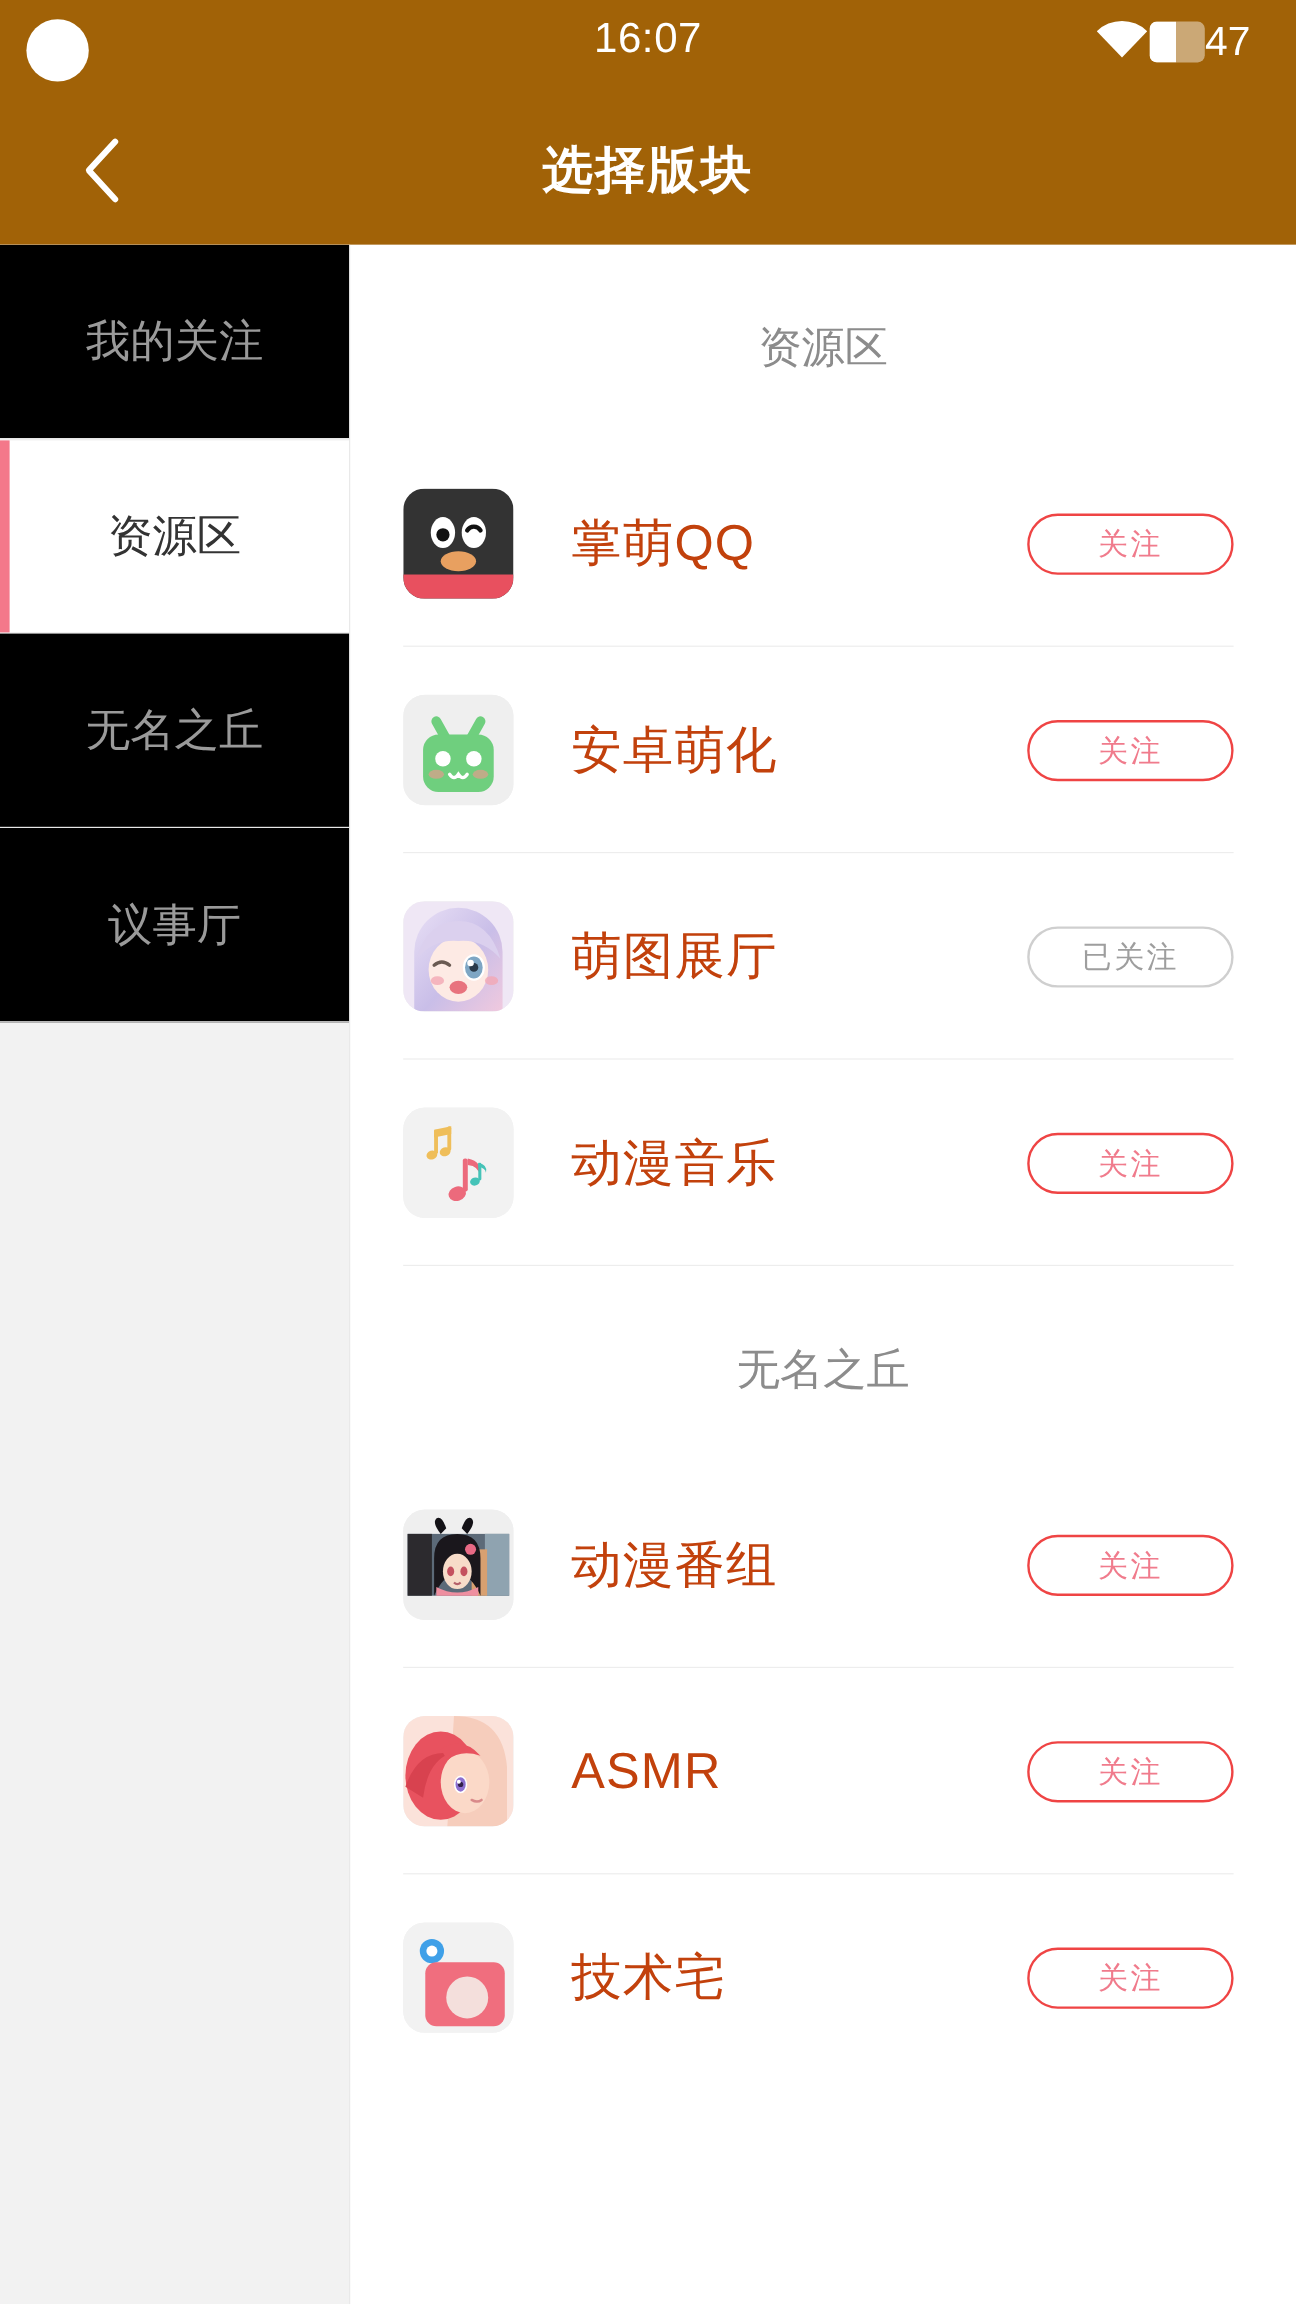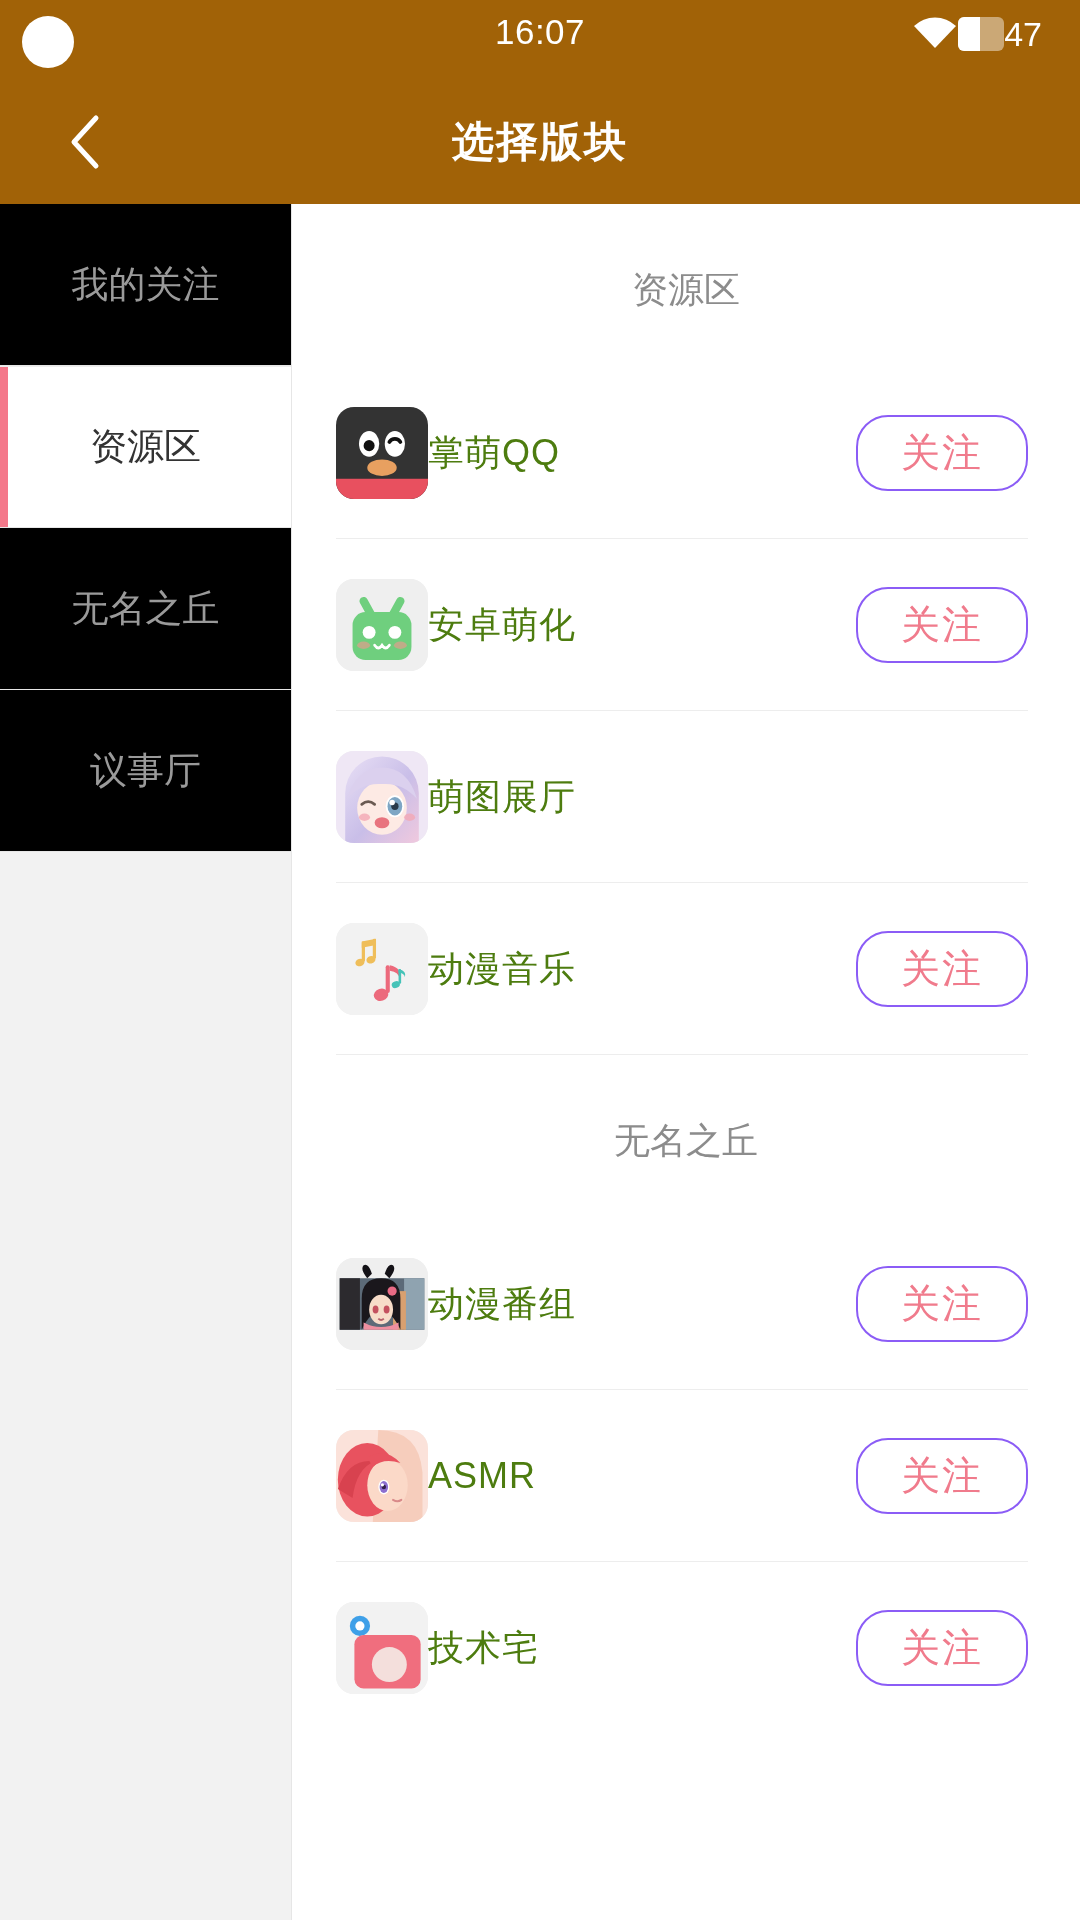"掌萌QQ" .row-name { color: #4d7c0f -> #c2410c; font-size: 36px -> 42px; margin-left: none -> 48px }
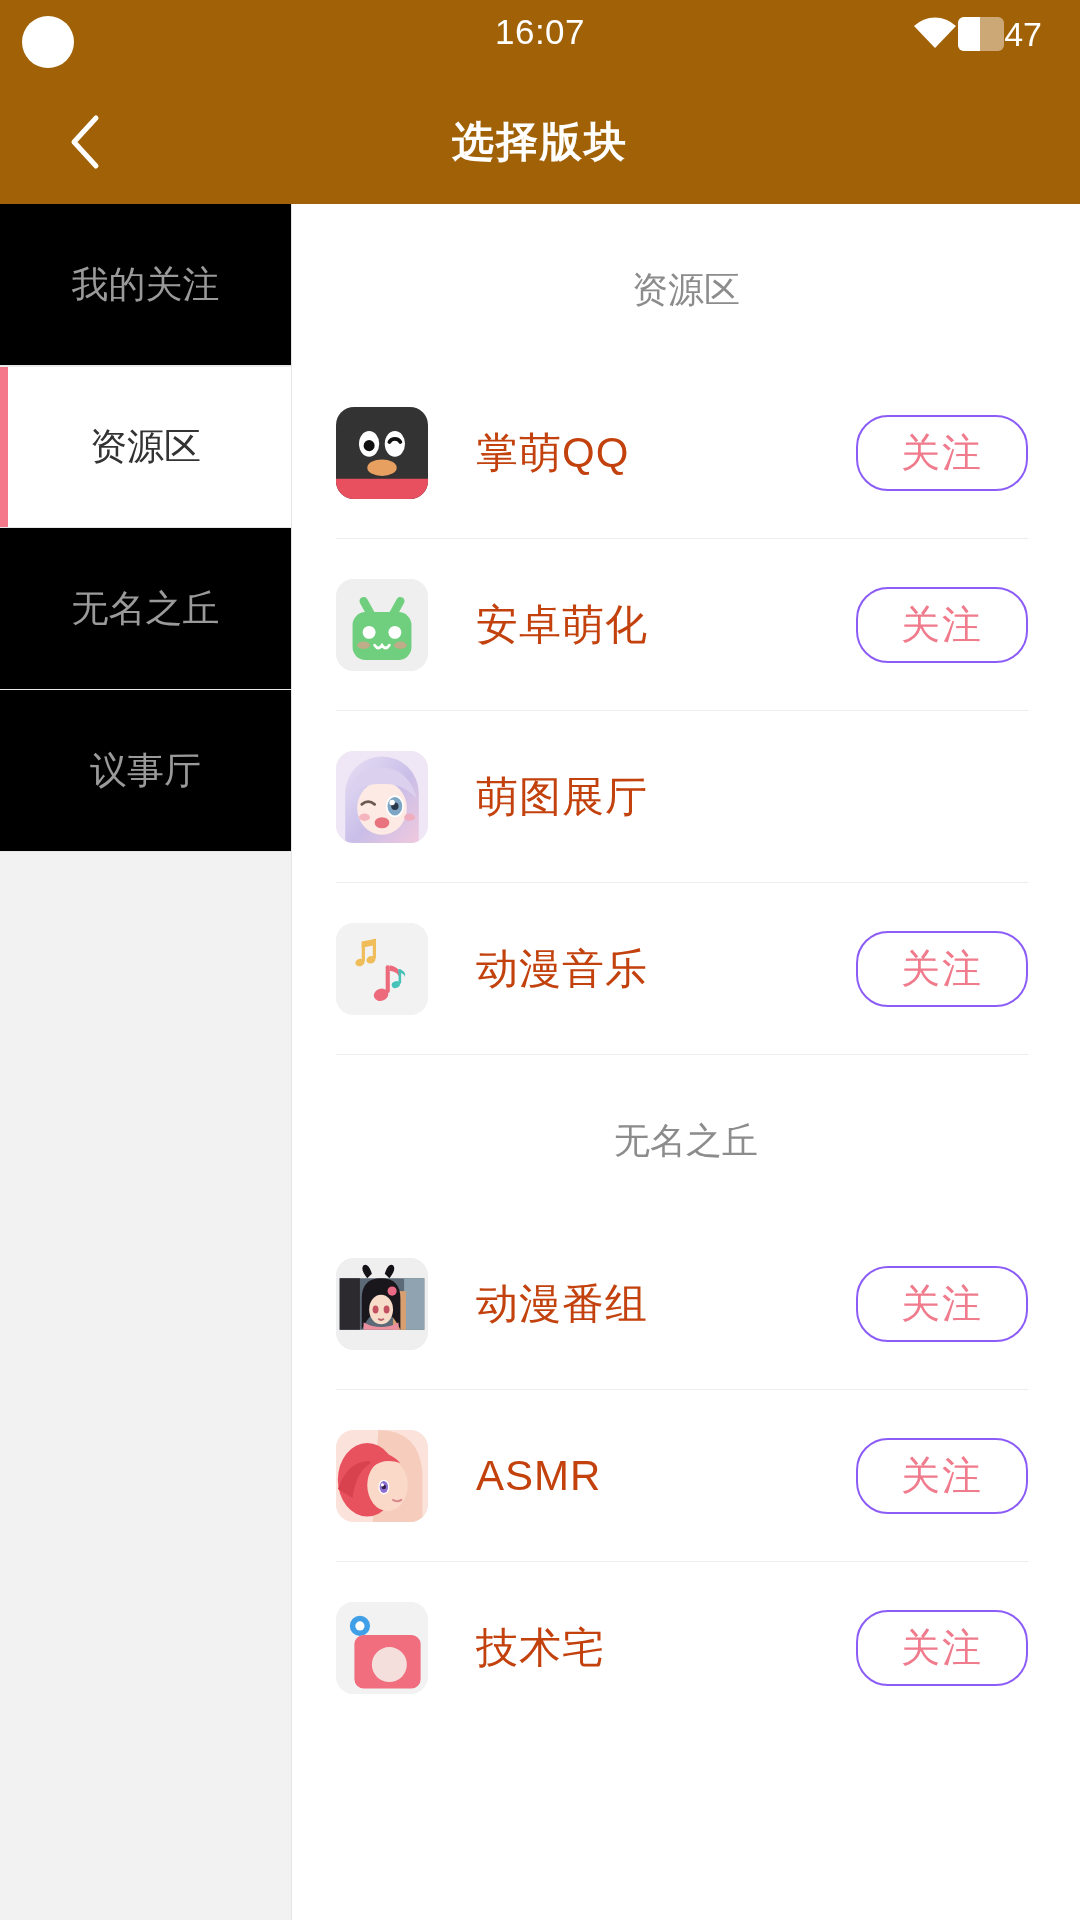"关注" .follow-btn { border: 2px solid #8b5cf6 -> 2px solid #ef4444; font-size: 39px -> 25px; height: 76px -> 51px }
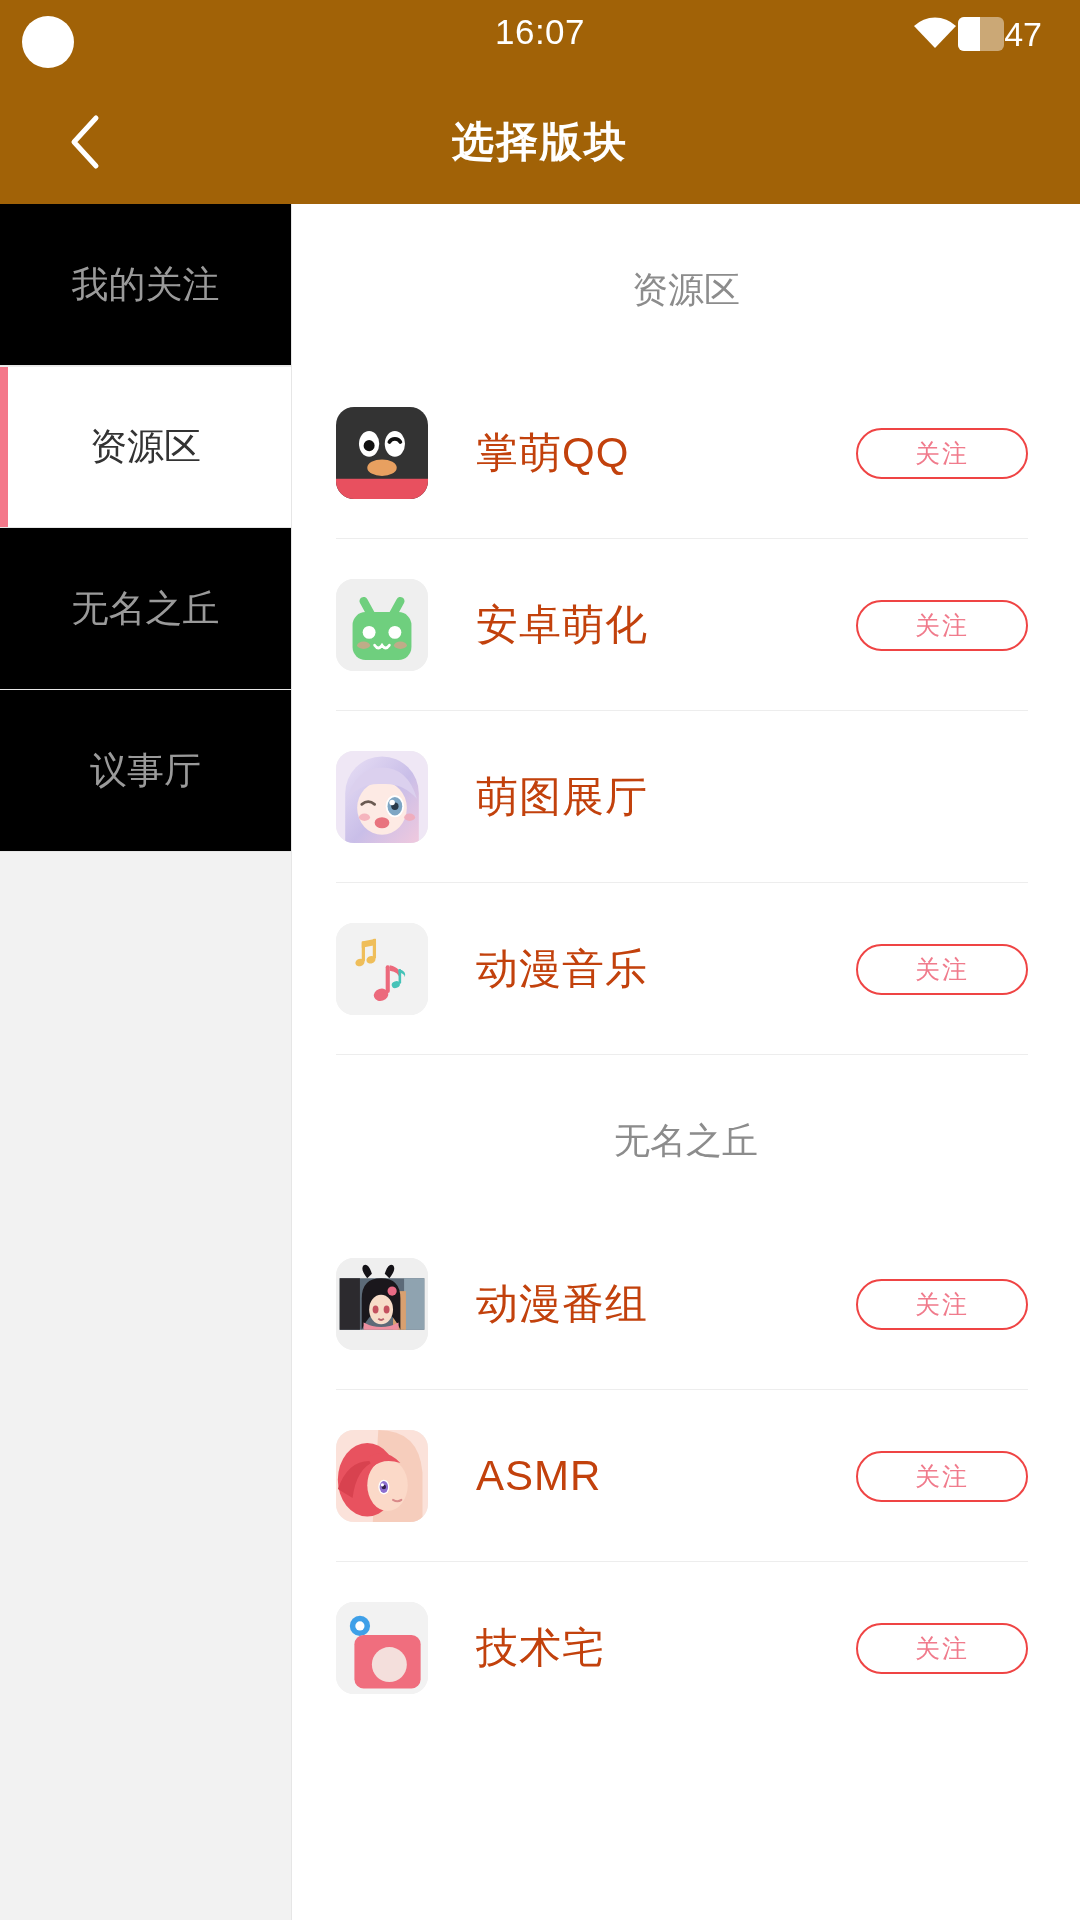"已关注" span.follow-btn { html: none -> <span>已关注</span> }
